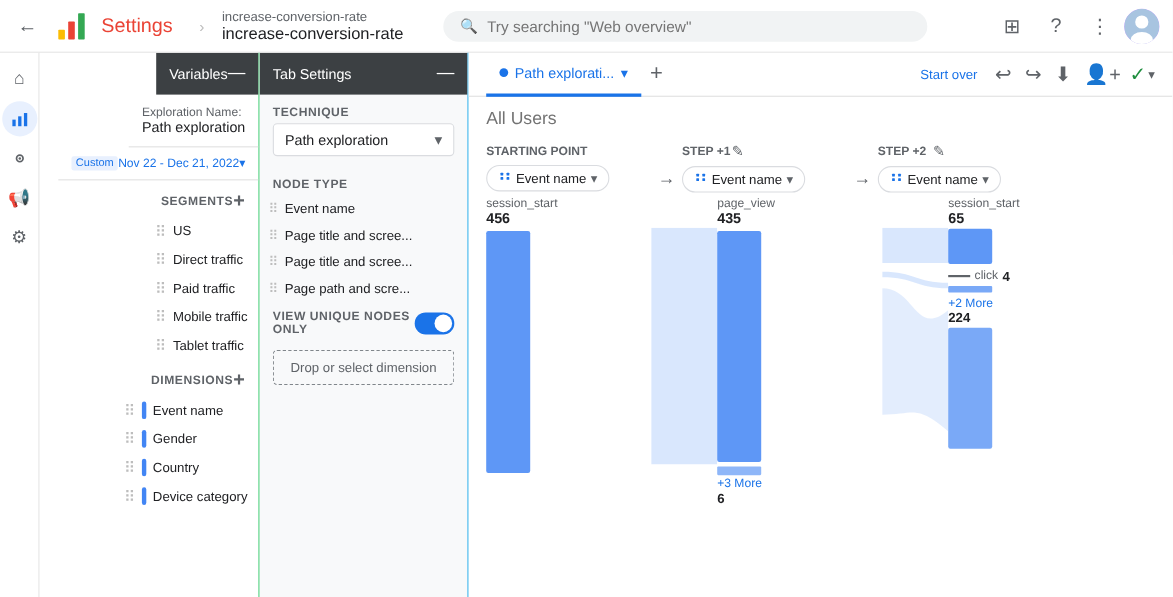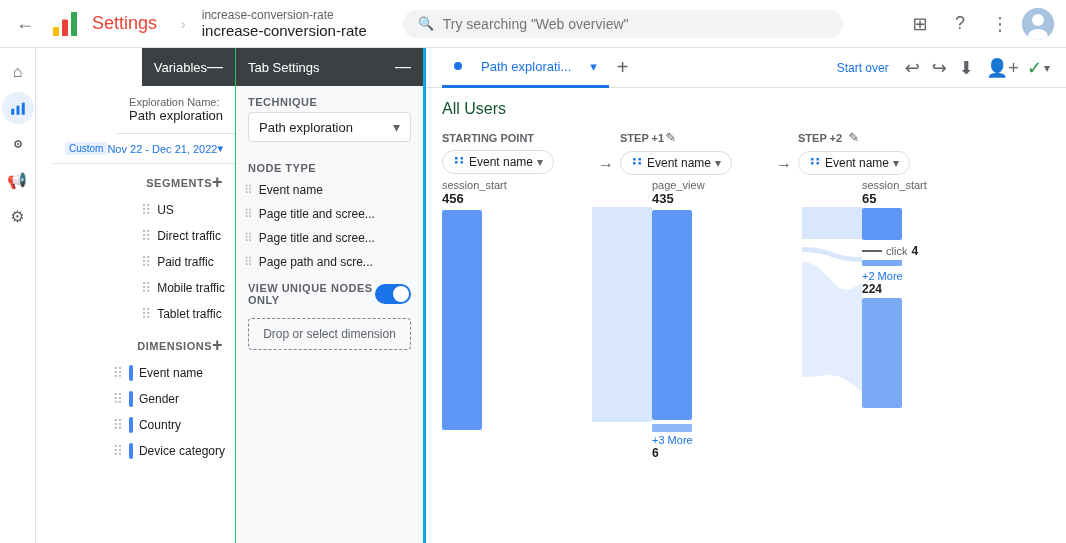"Tab Settings" .tab-settings-panel { border-right: 3px solid #0ea5e9 -> 1px solid #0ea5e9 }
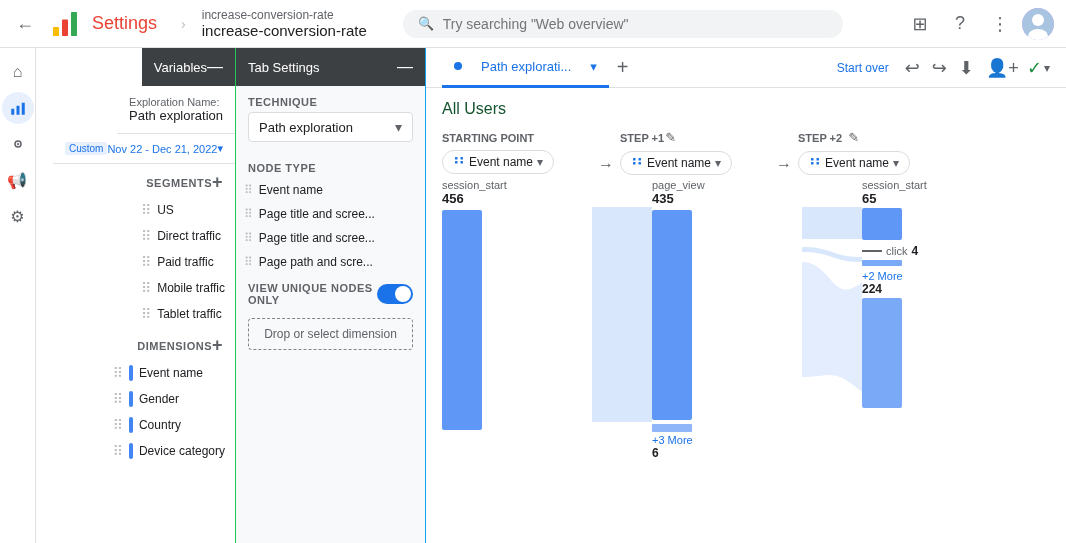"Path explorati..." .tab-item { gap: 19px -> 6px }
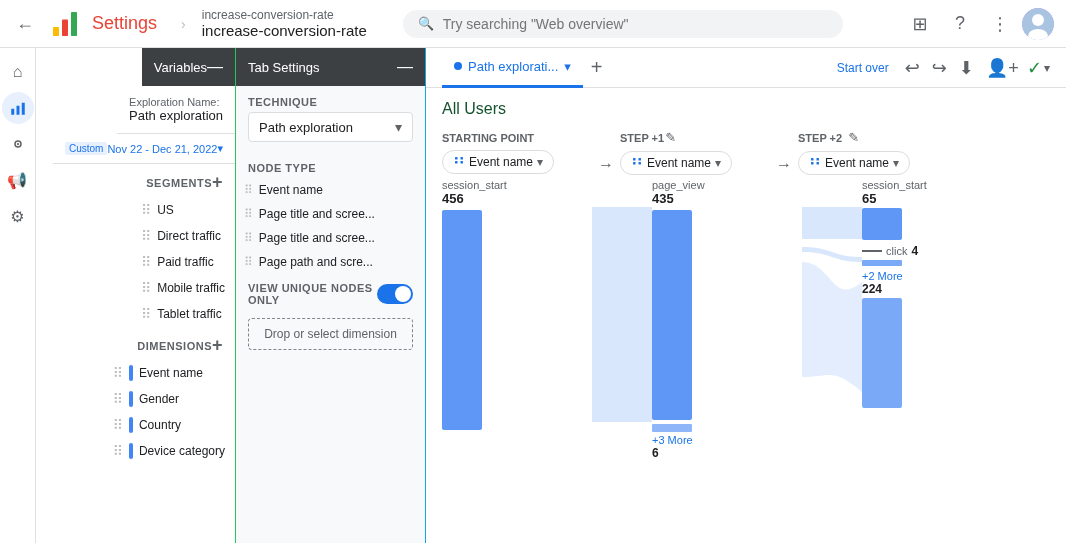"All Users" .exploration-title { color: #14532d -> #737373 }
